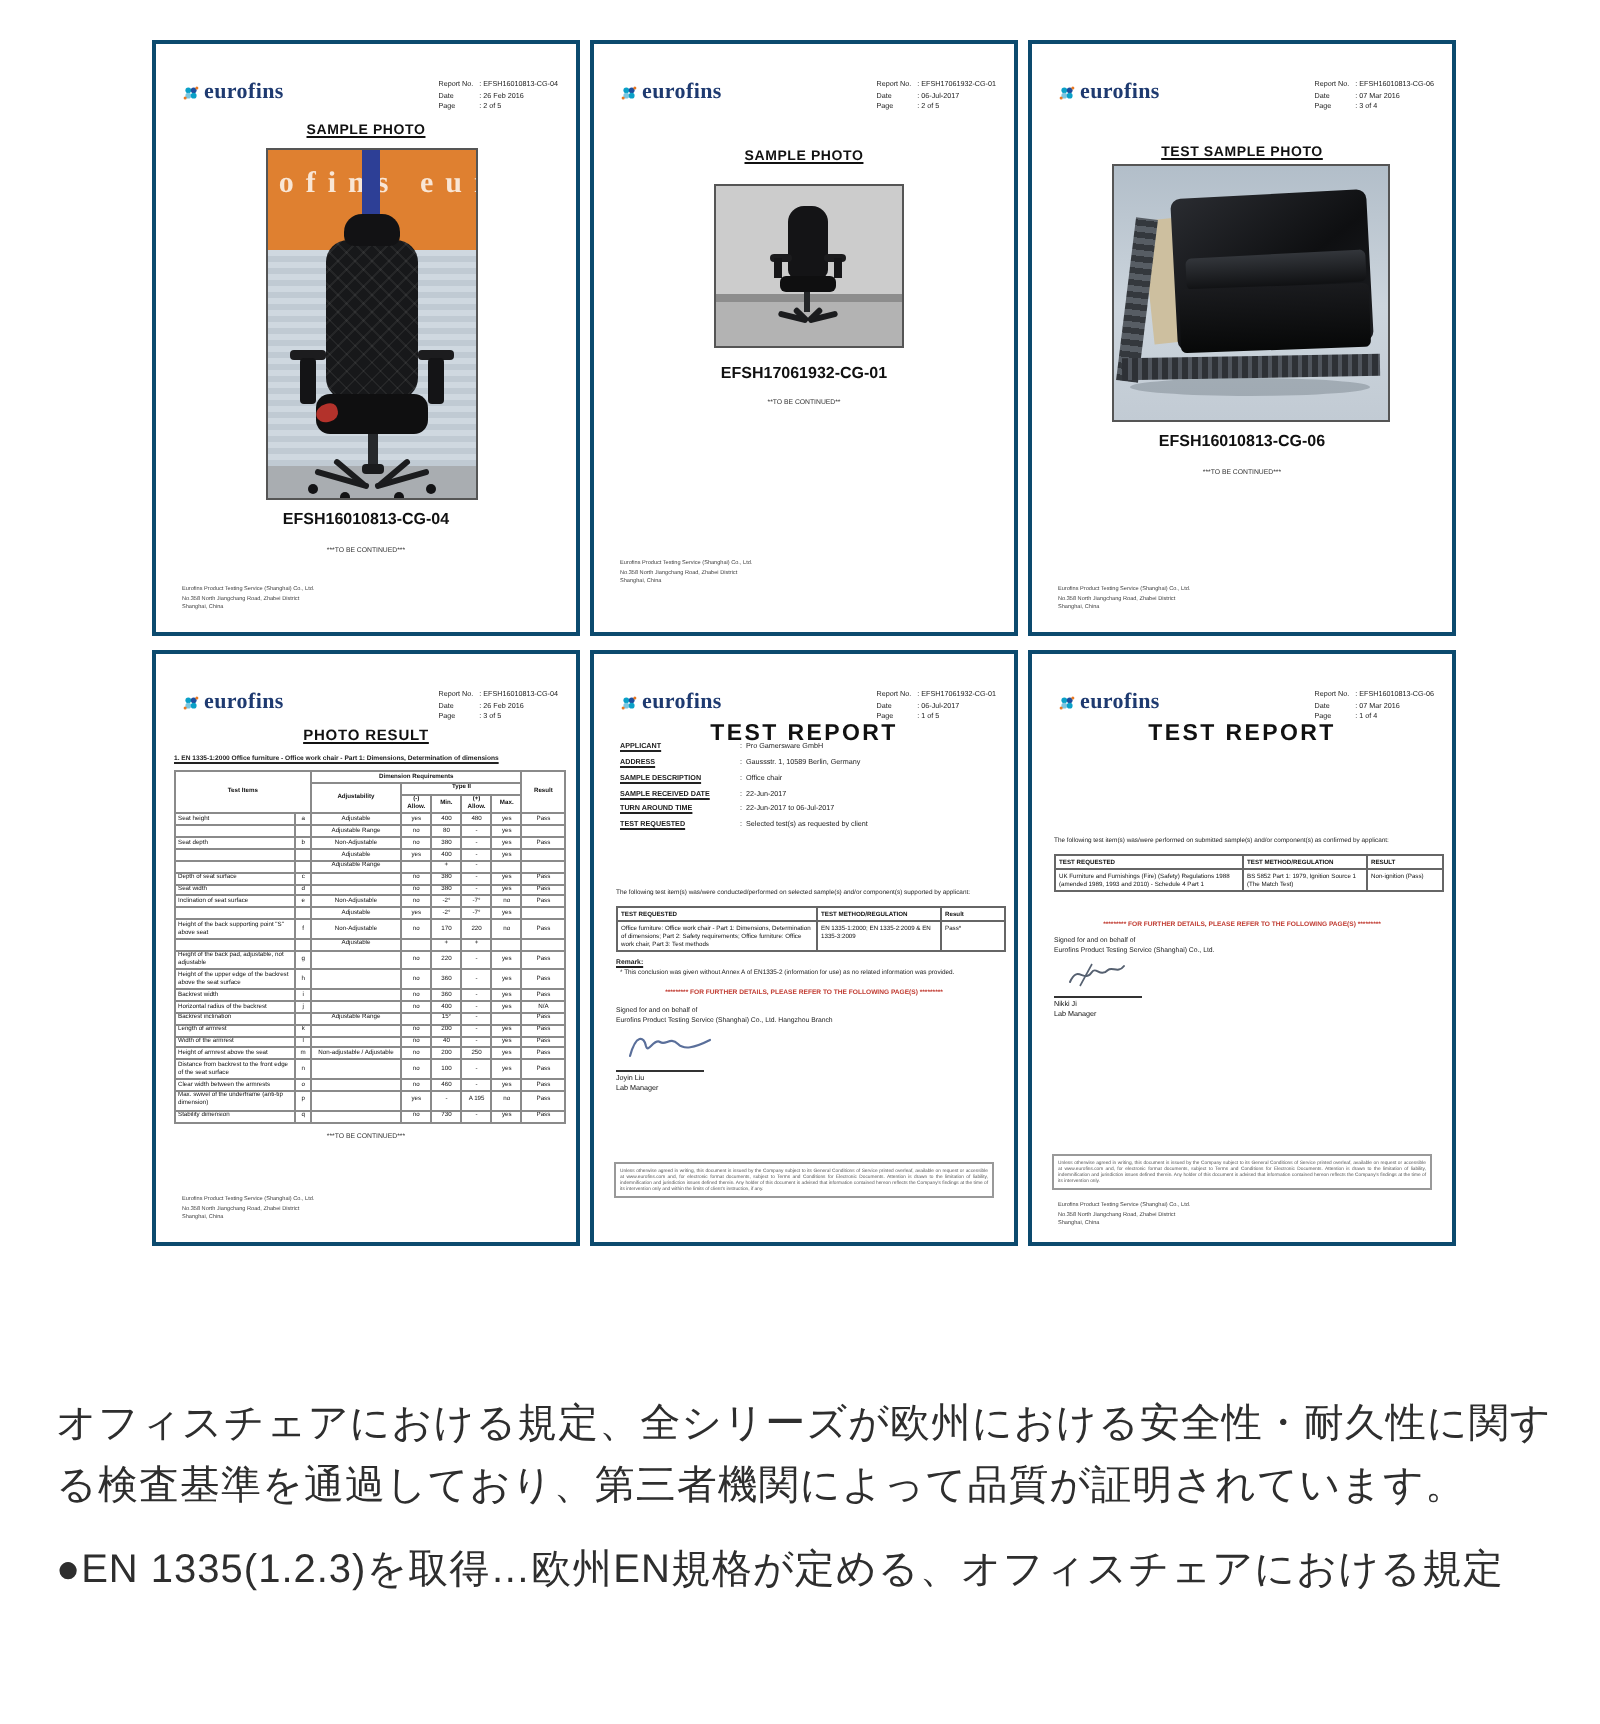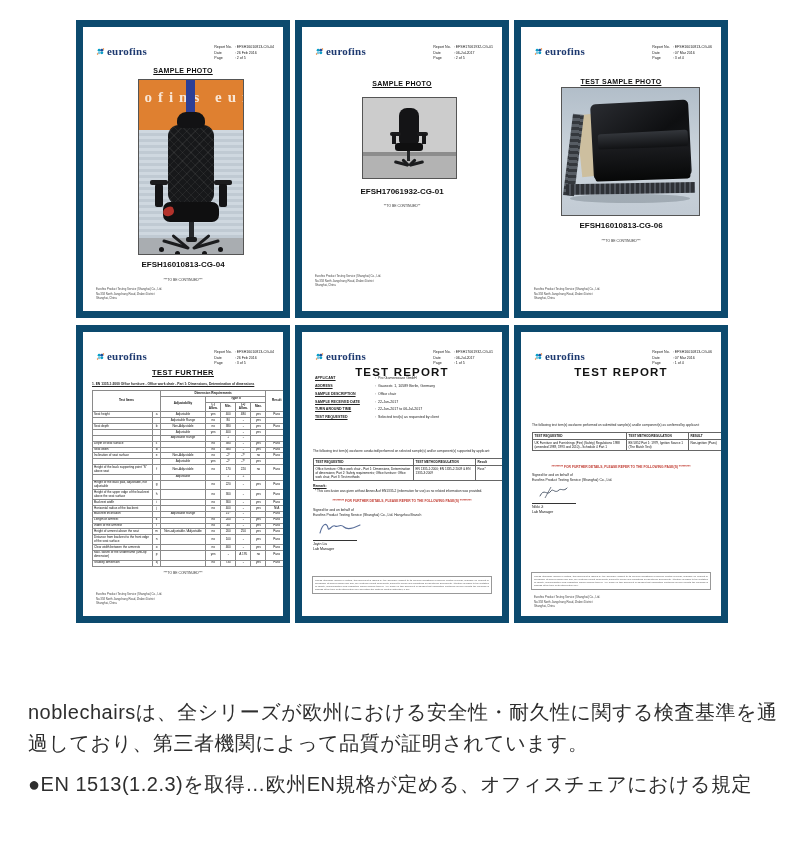"eurofins" .page { border: 7px solid #0c4a6e -> 2px solid #0c4a6e }
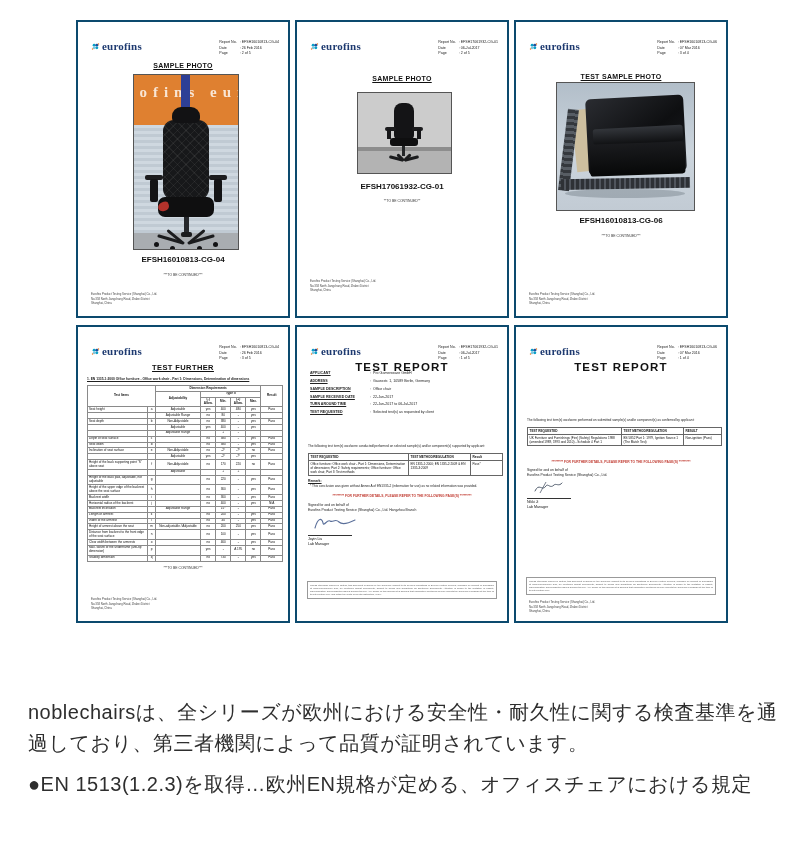"TEST FURTHER" div.tr-heading { text: TEST FURTHER -> PHOTO RESULT }
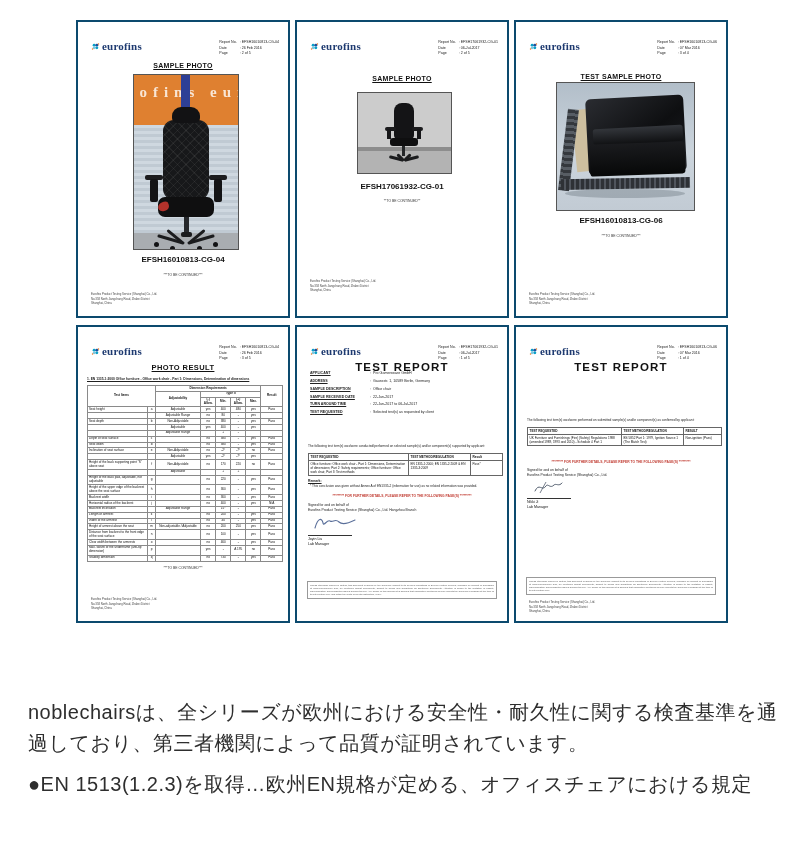"noblechairsは、全シリーズが欧州における安全性・耐久性に関する検査基準" div.jp-body { text: noblechairsは -> オフィスチェアにおける規定 }
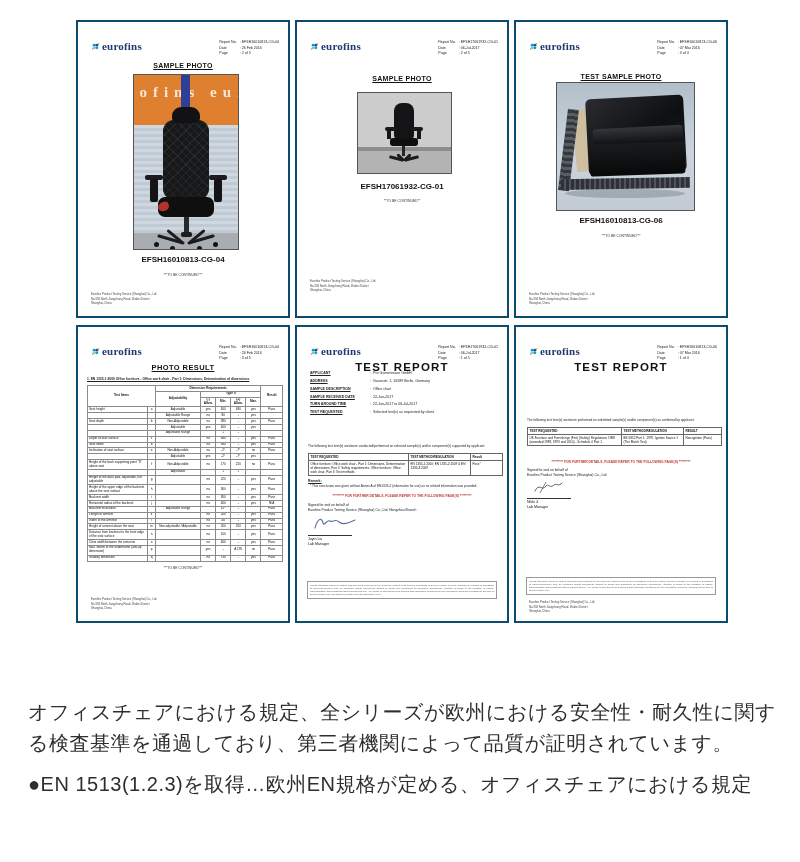"●EN" div.jp-bullet { text: 1513 -> 1335 }
